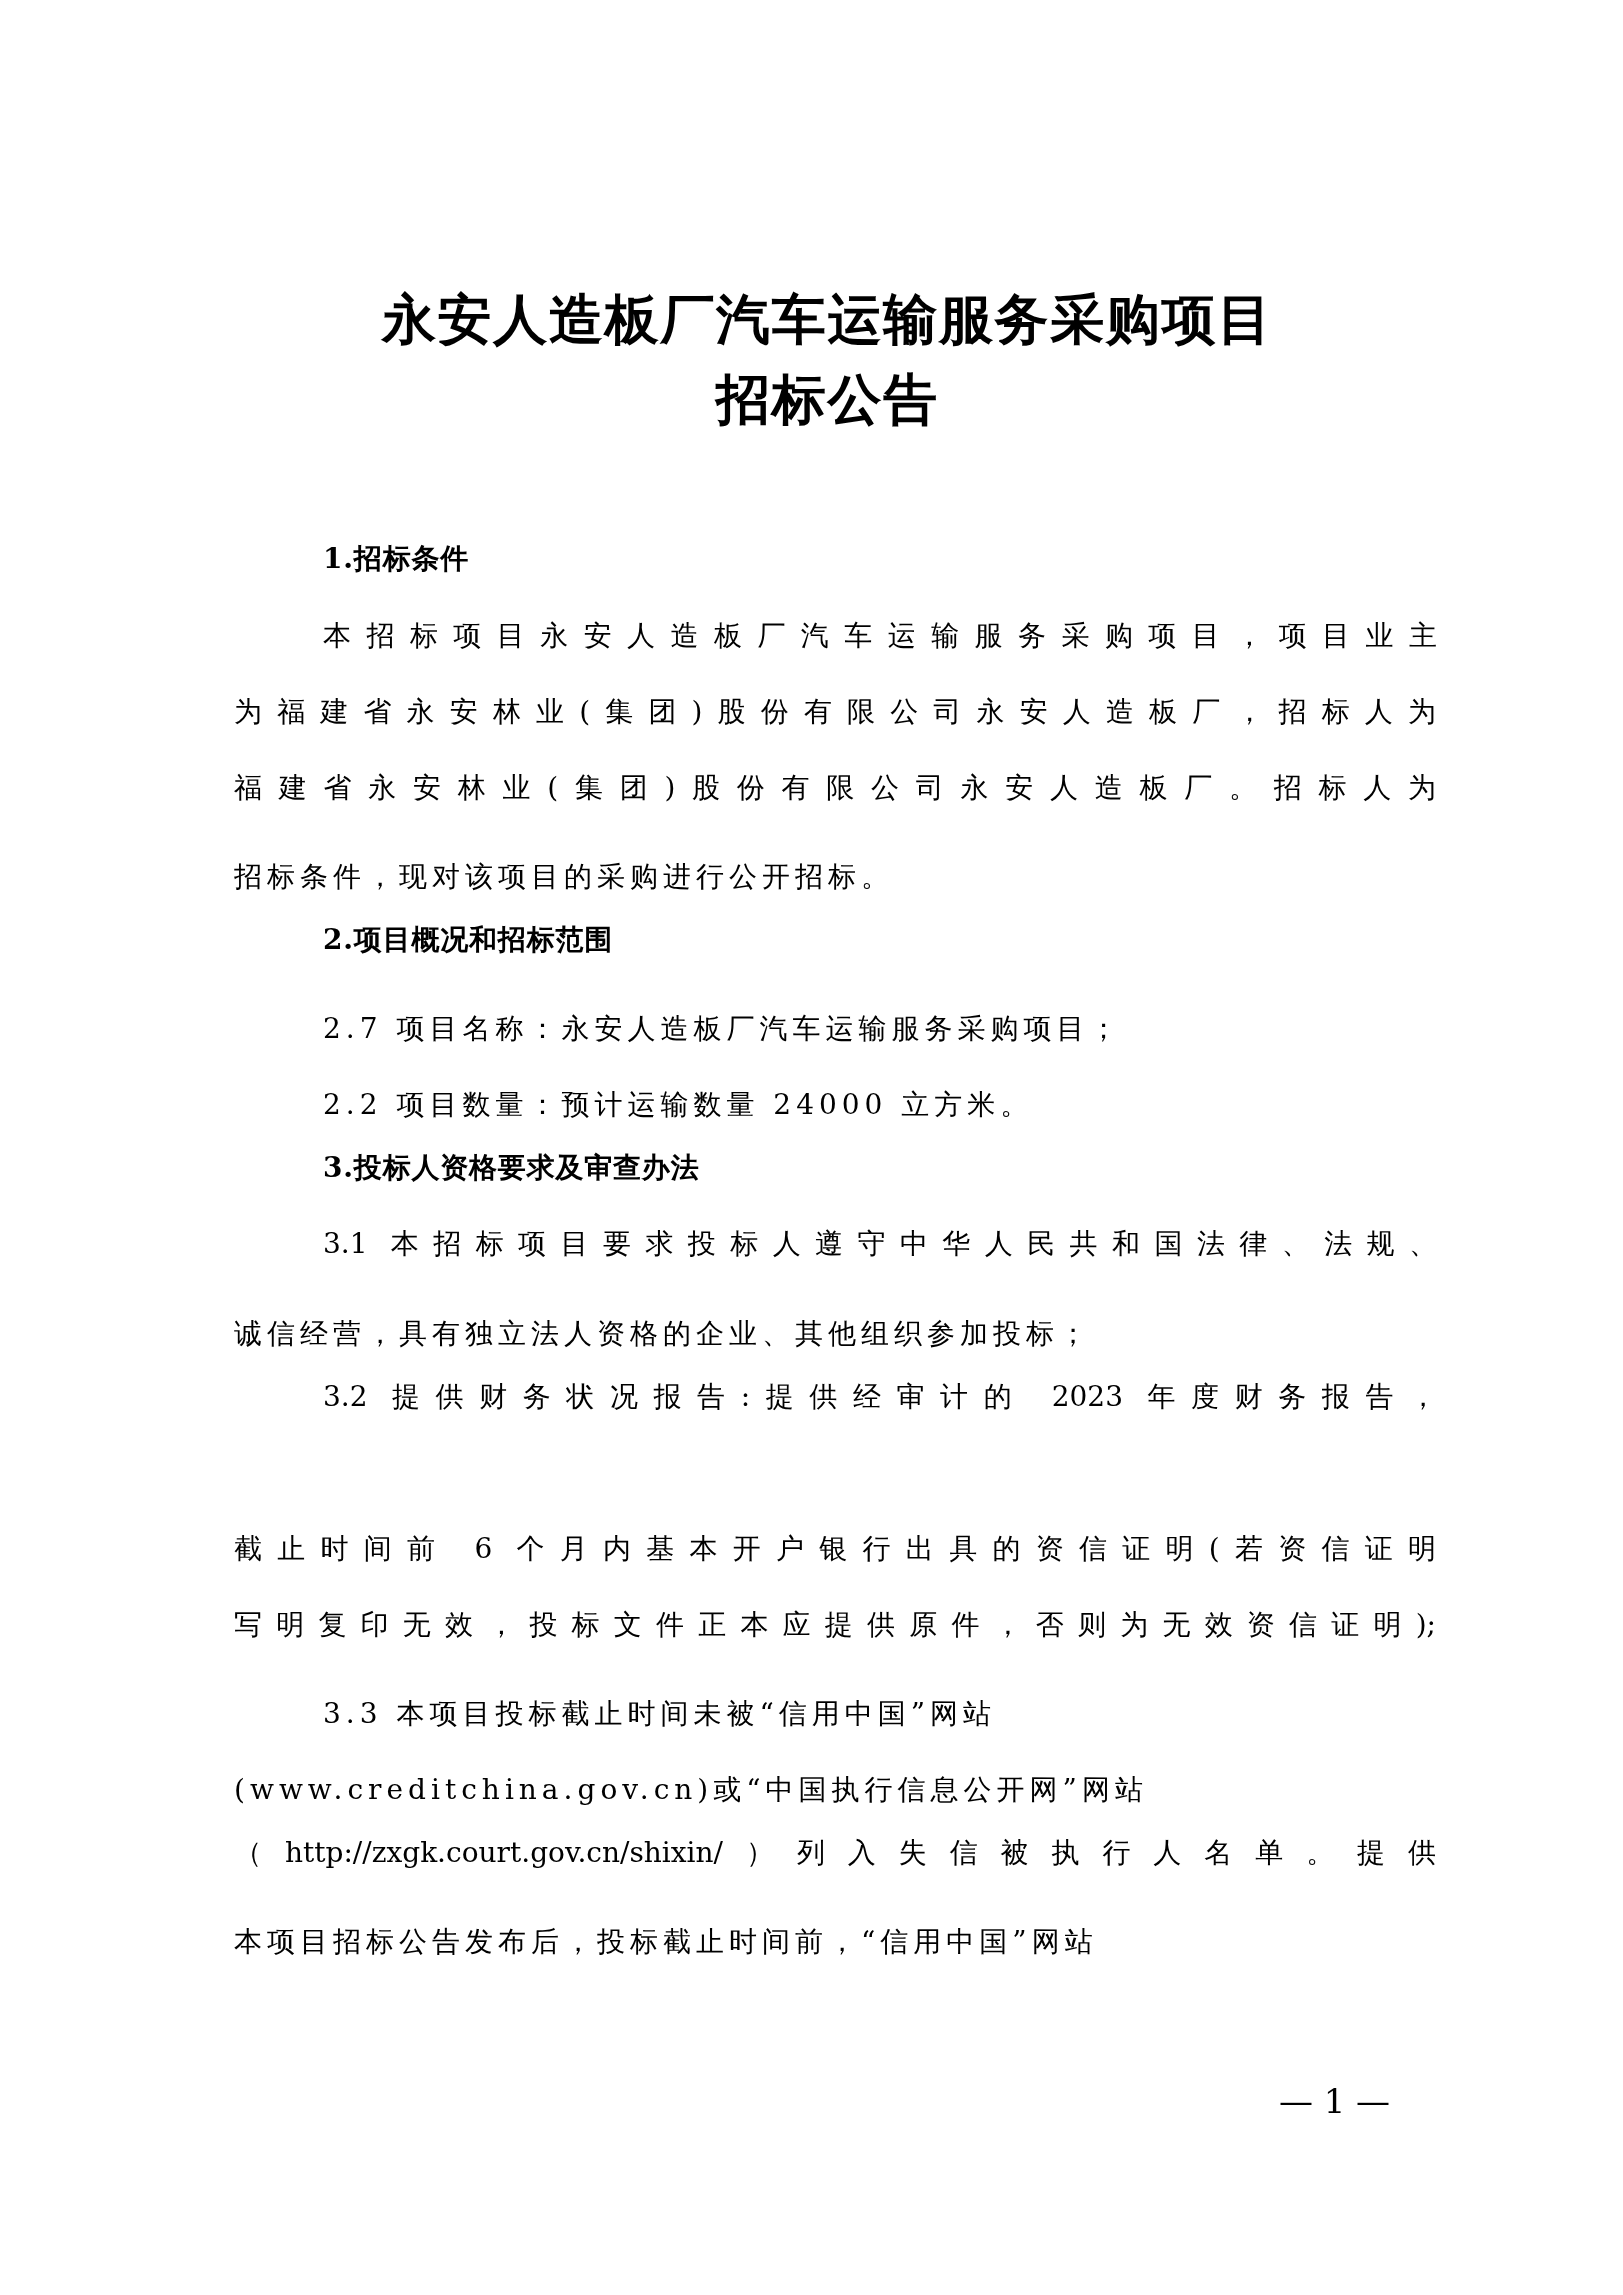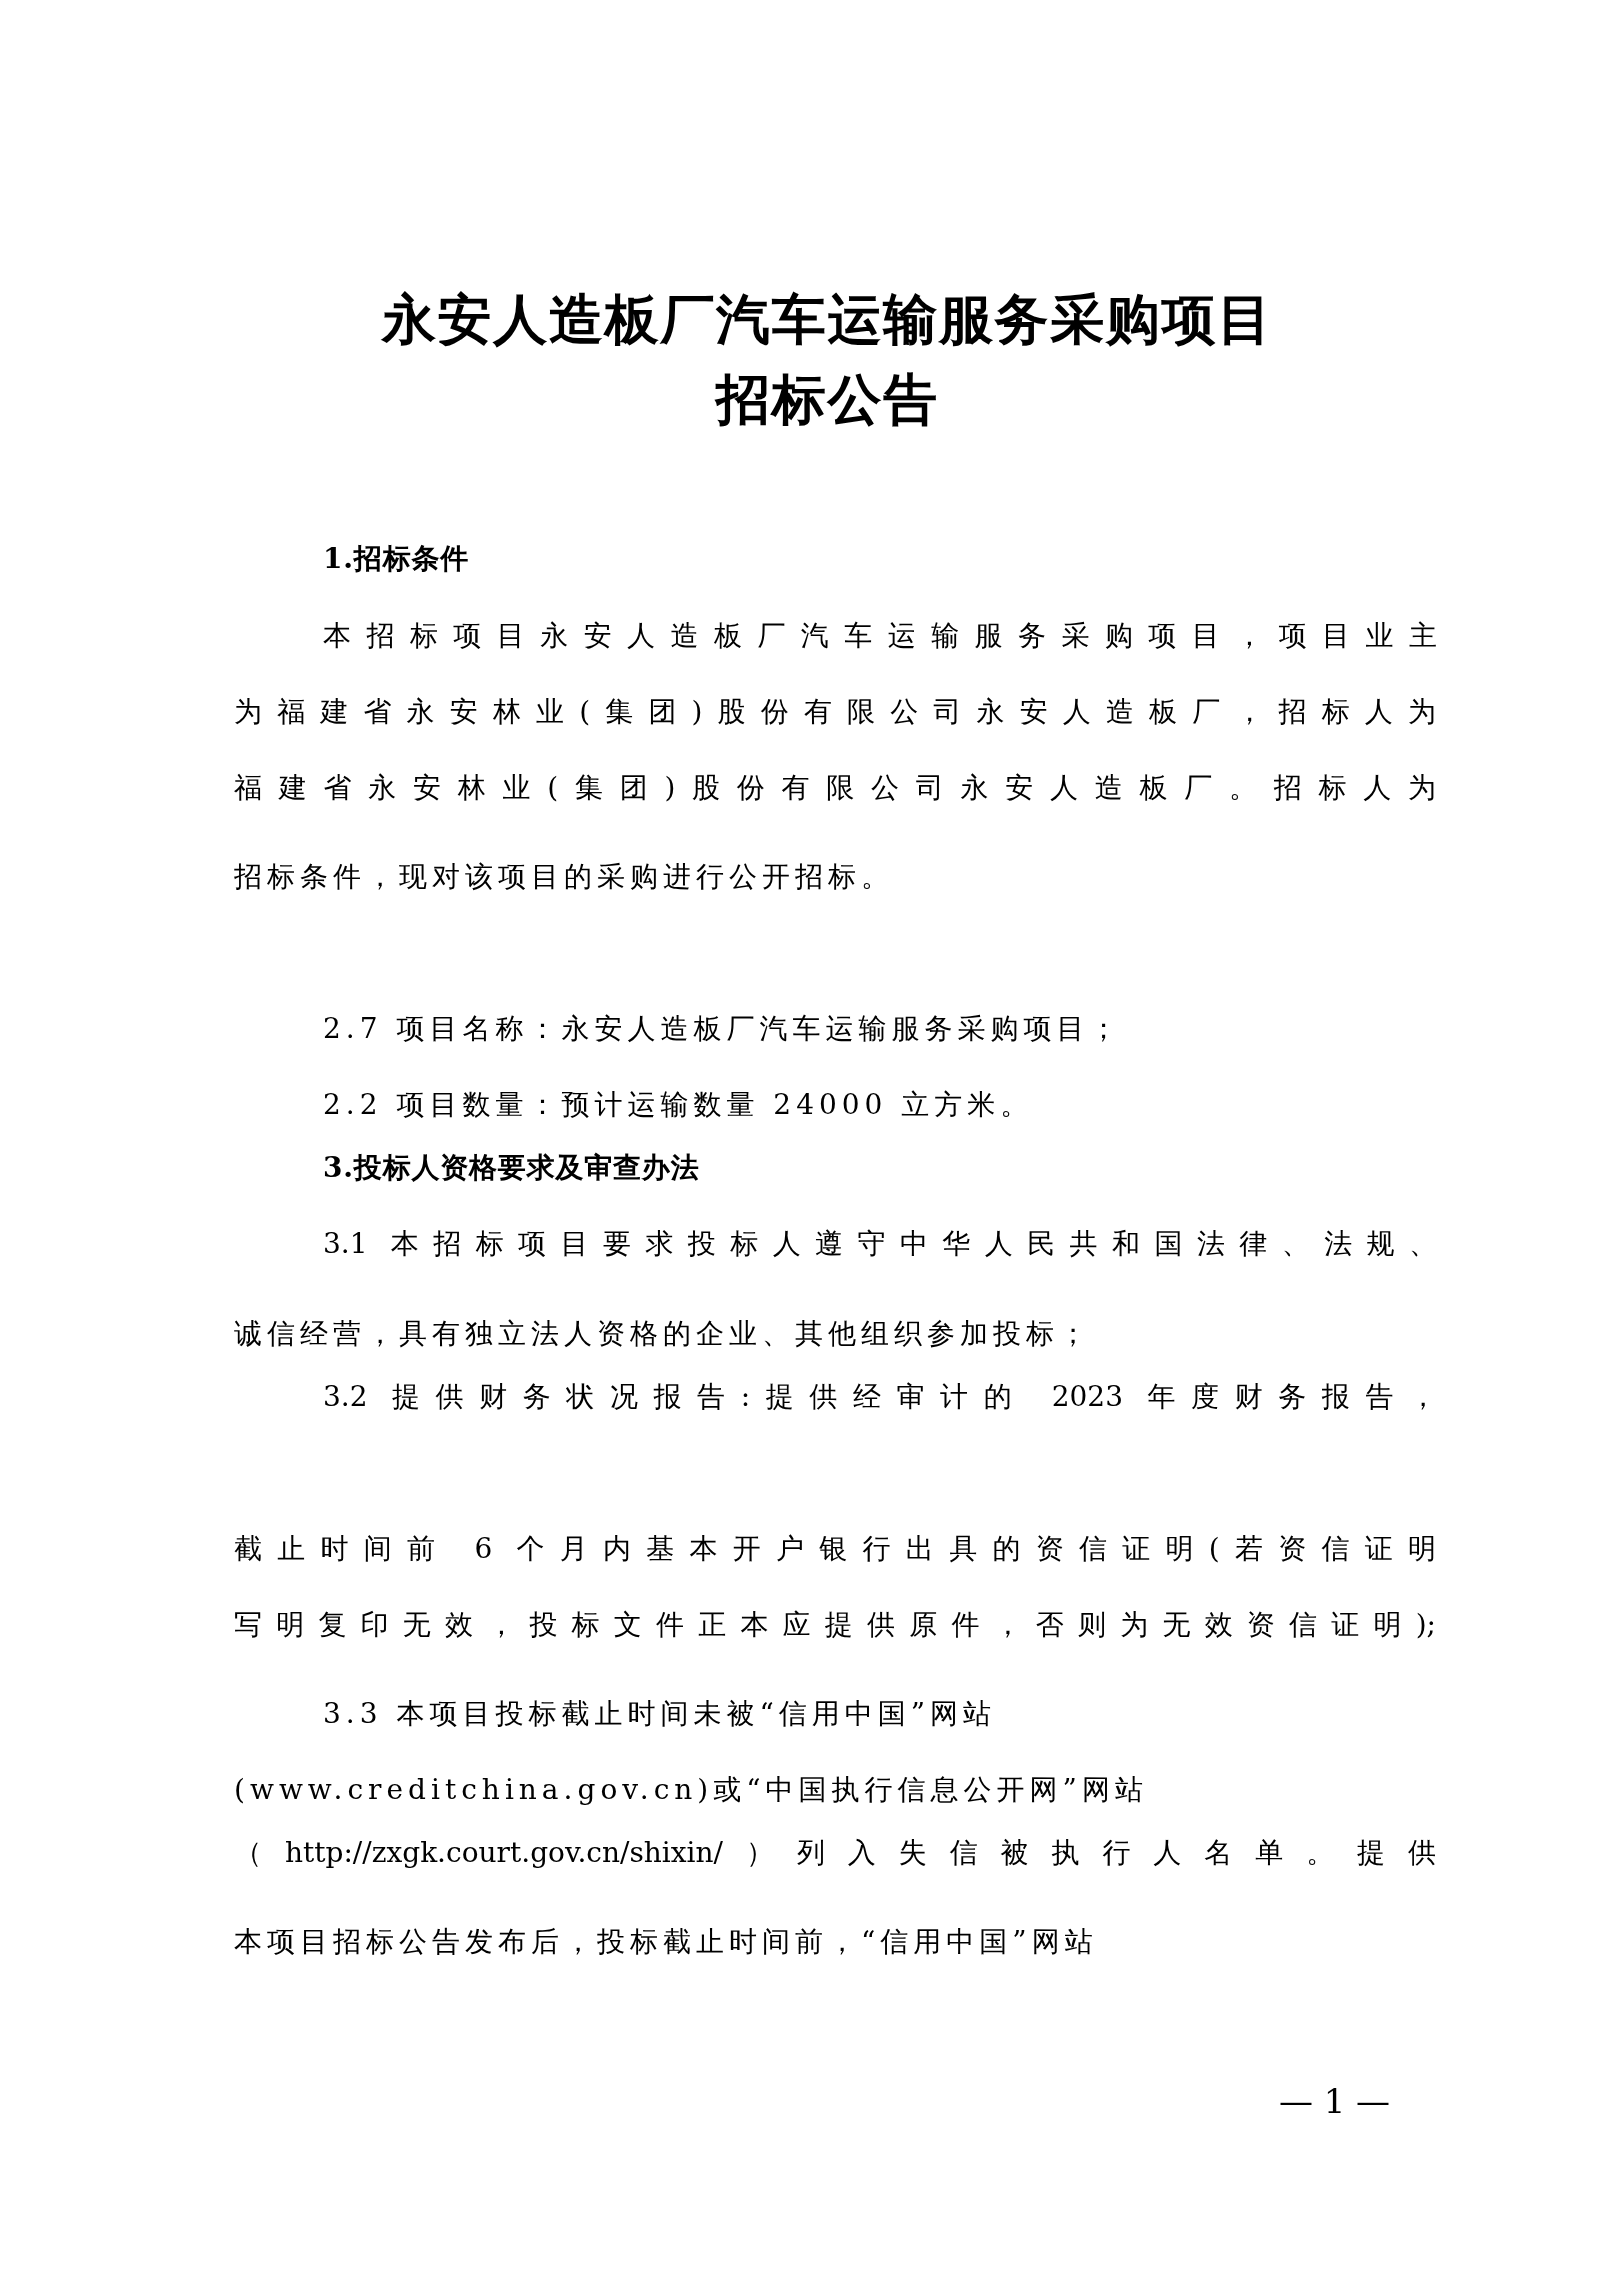"2.项目概况和招标范围" div.line { html: none -> <div>2.项目概况和招标范围</div> }
